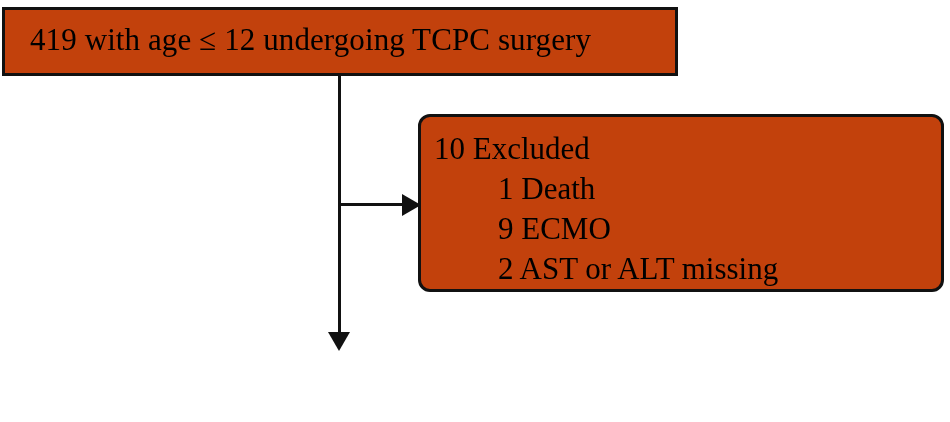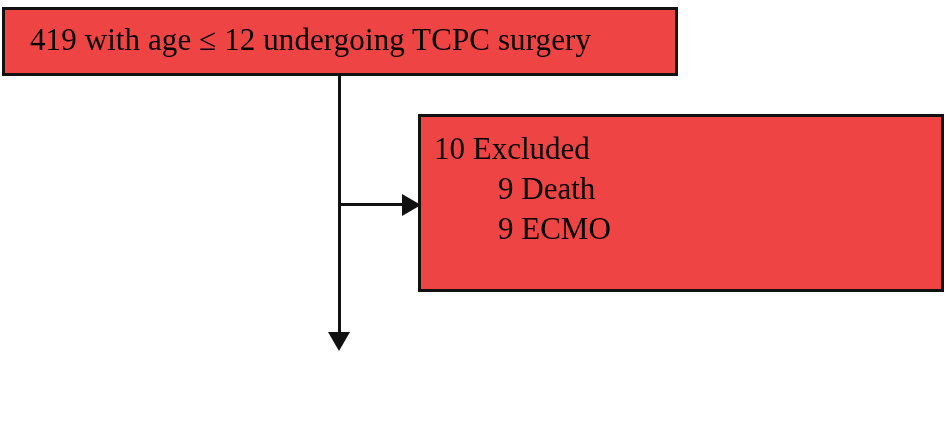"419 with age ≤ 12" .box { background: #ef4444 -> #c2410c }
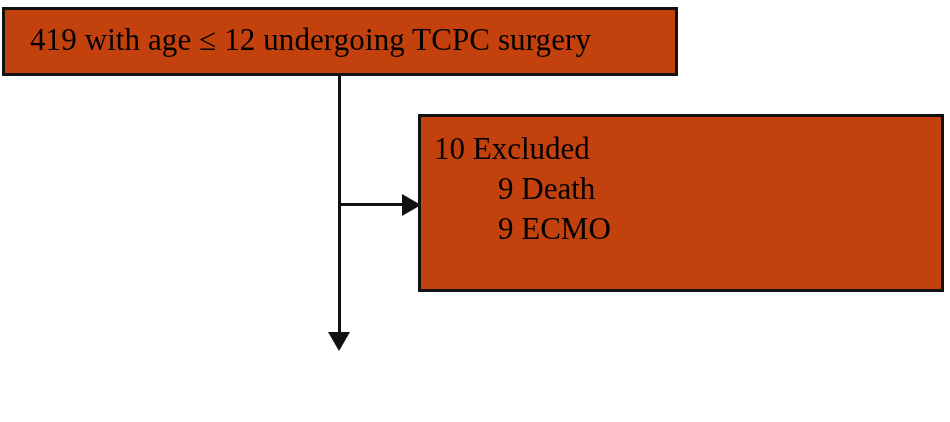"10 Excluded" #box-excluded { border-radius: none -> 12px }
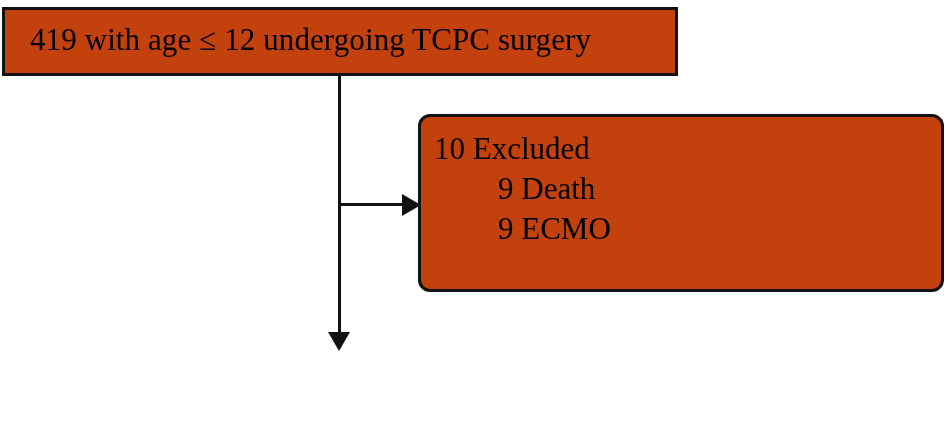"9 Death" div.excl-line { text: 9 -> 1 }
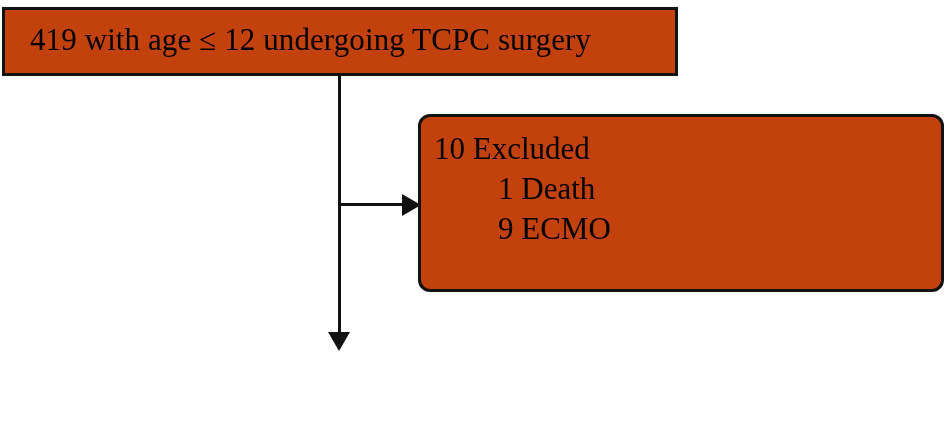"2 AST or ALT missing" div.excl-line { html: none -> <div>2 AST or ALT missing</div> }
